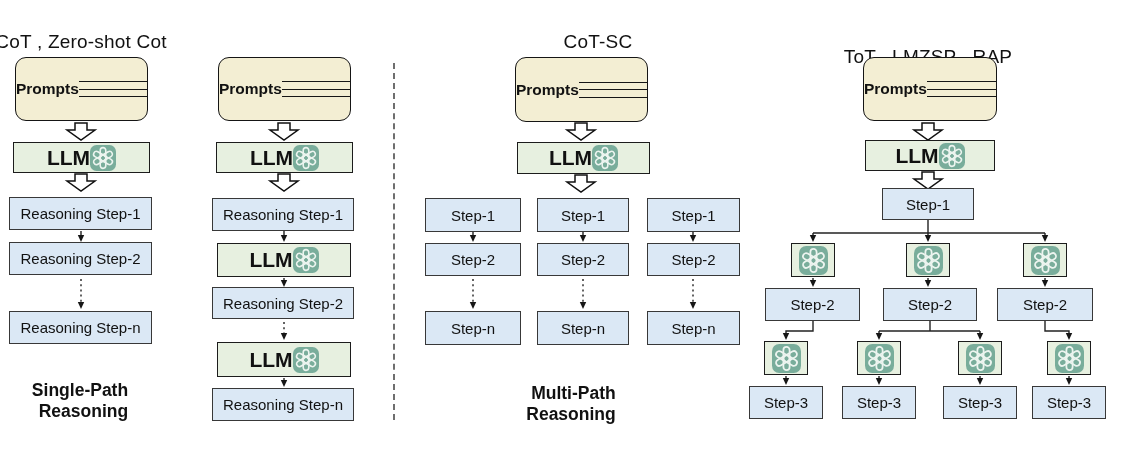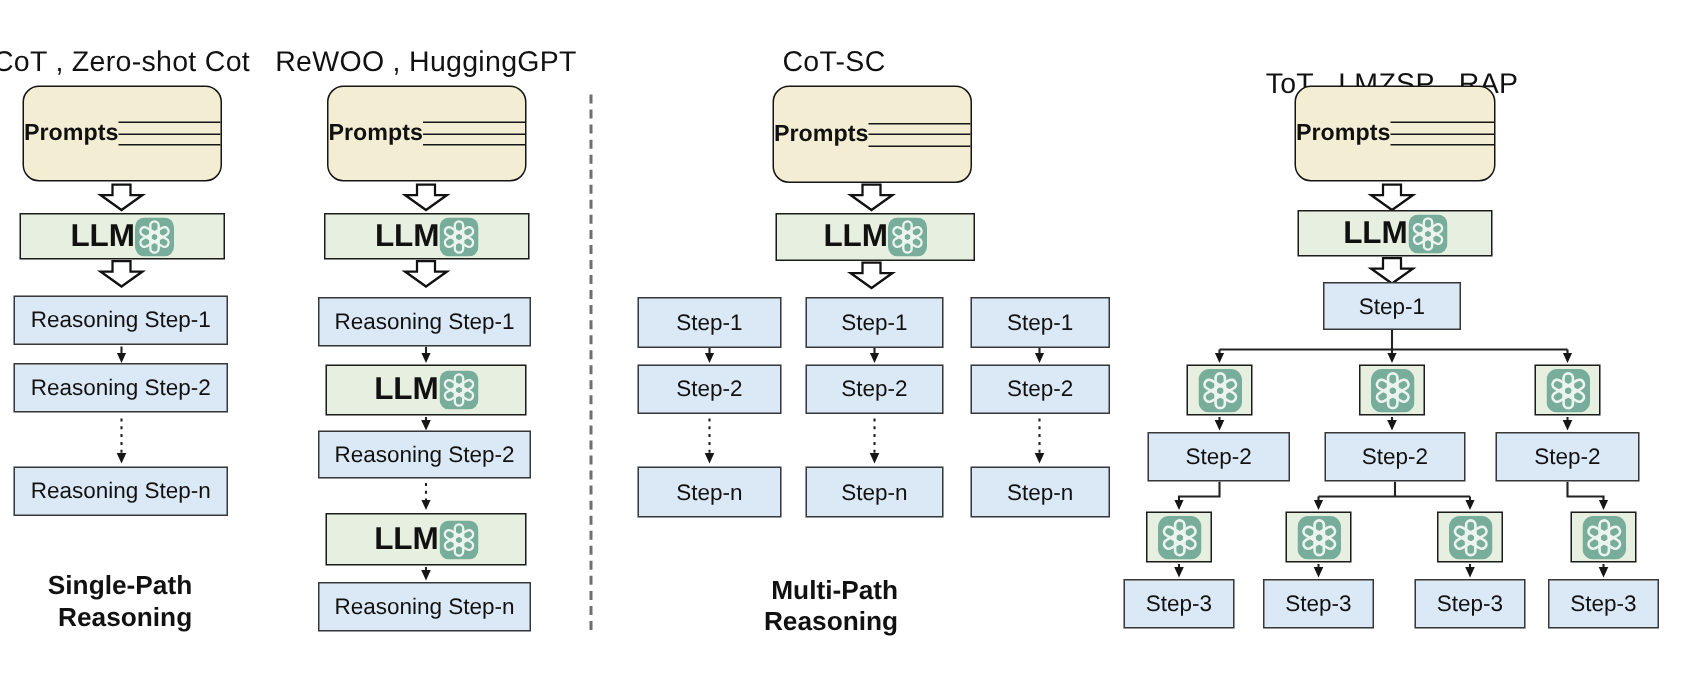"ReWOO , HuggingGPT" div.hdr { html: <div>ReWOO , HuggingGPT</div> -> none }
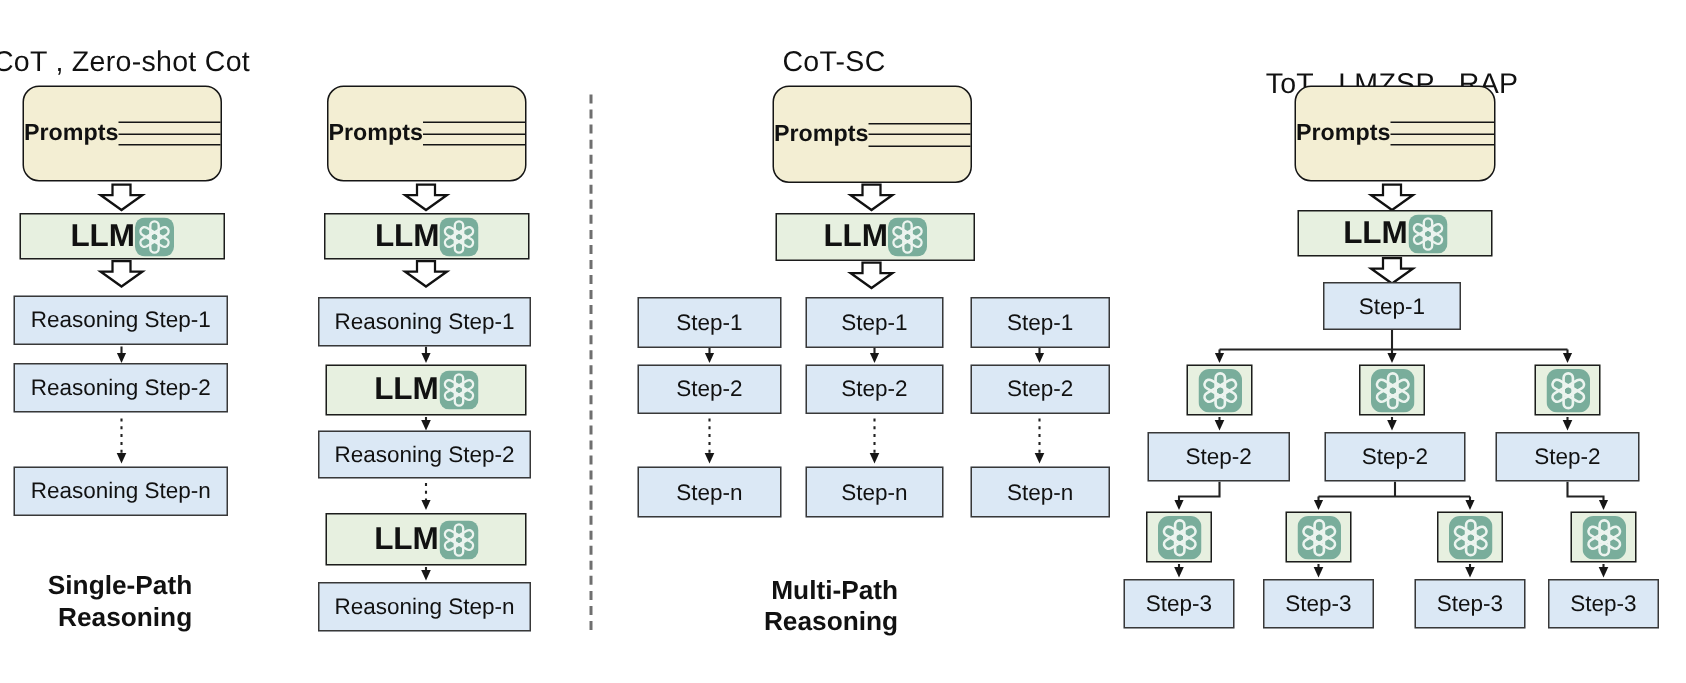"CoT-SC" div.hdr { left: 556px -> 598px }
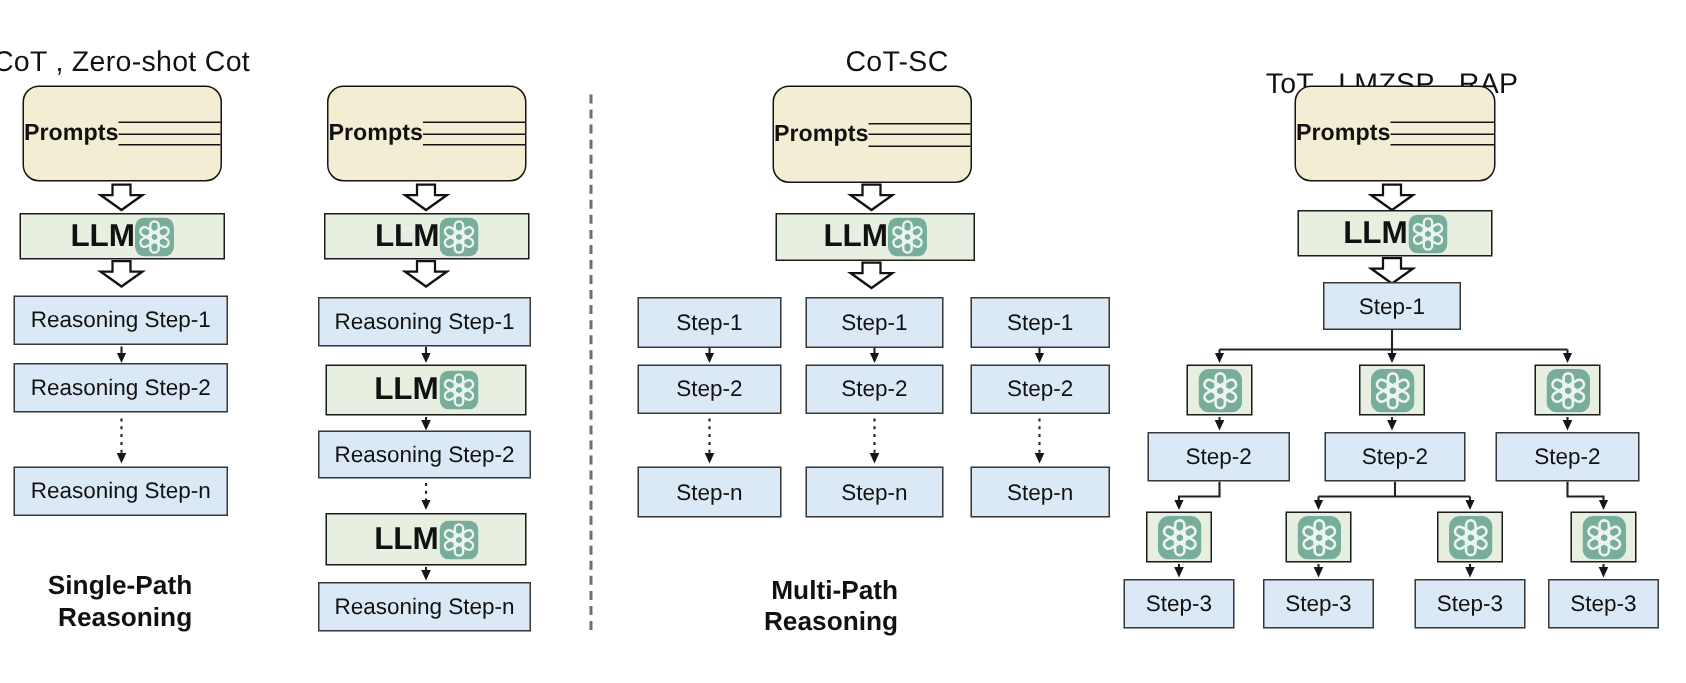"Multi-Path" div.caption { left: 554px -> 571px }
